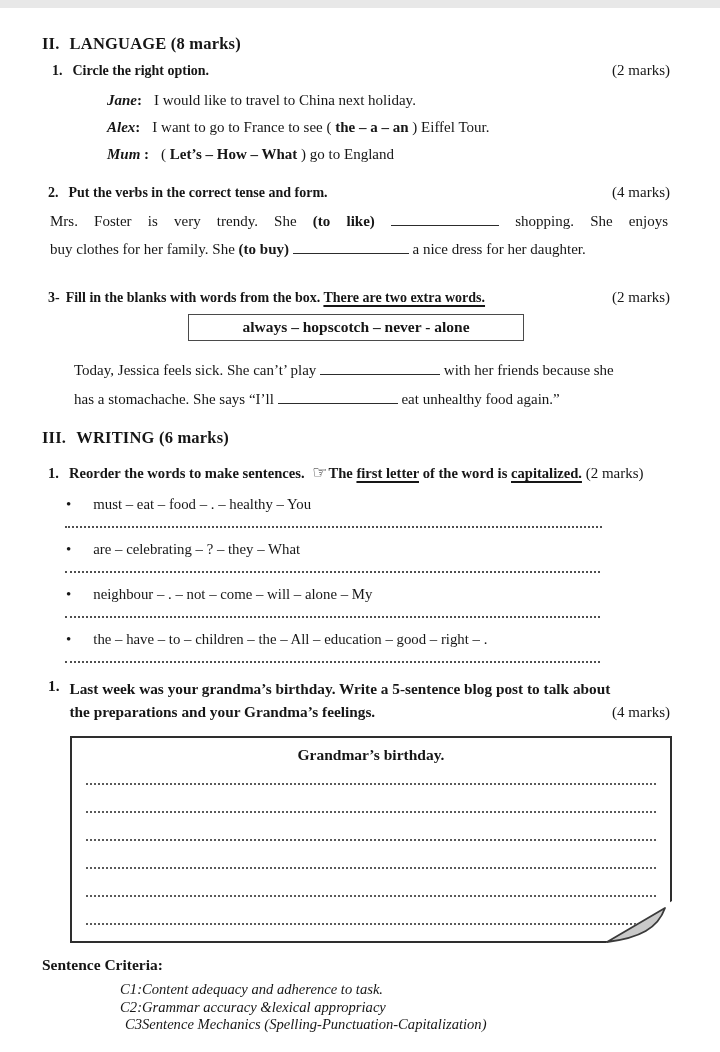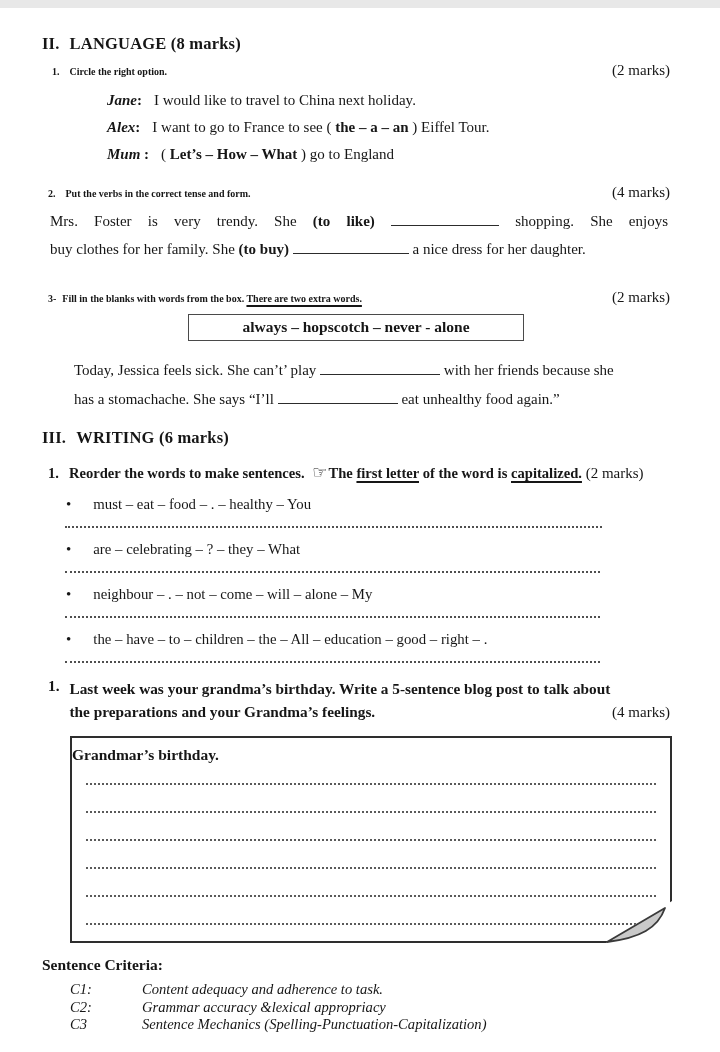"1. Circle the right option." .qtitle { font-size: 10px -> 14px }
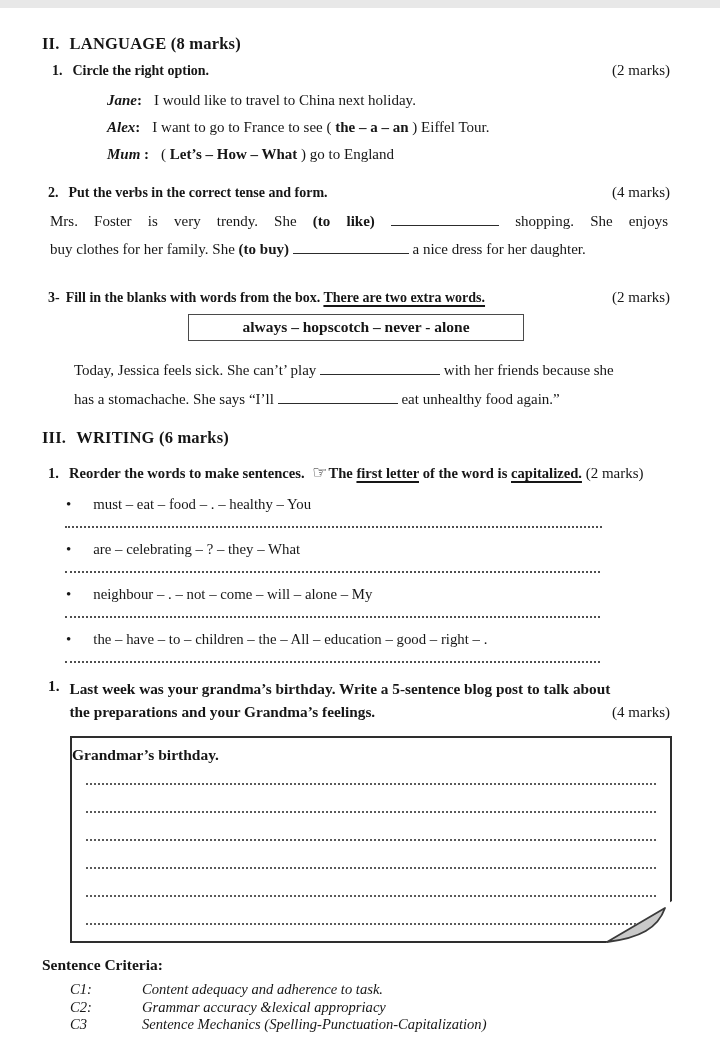"Grandmar’s birthday." .writebox-title { text-align: none -> center }
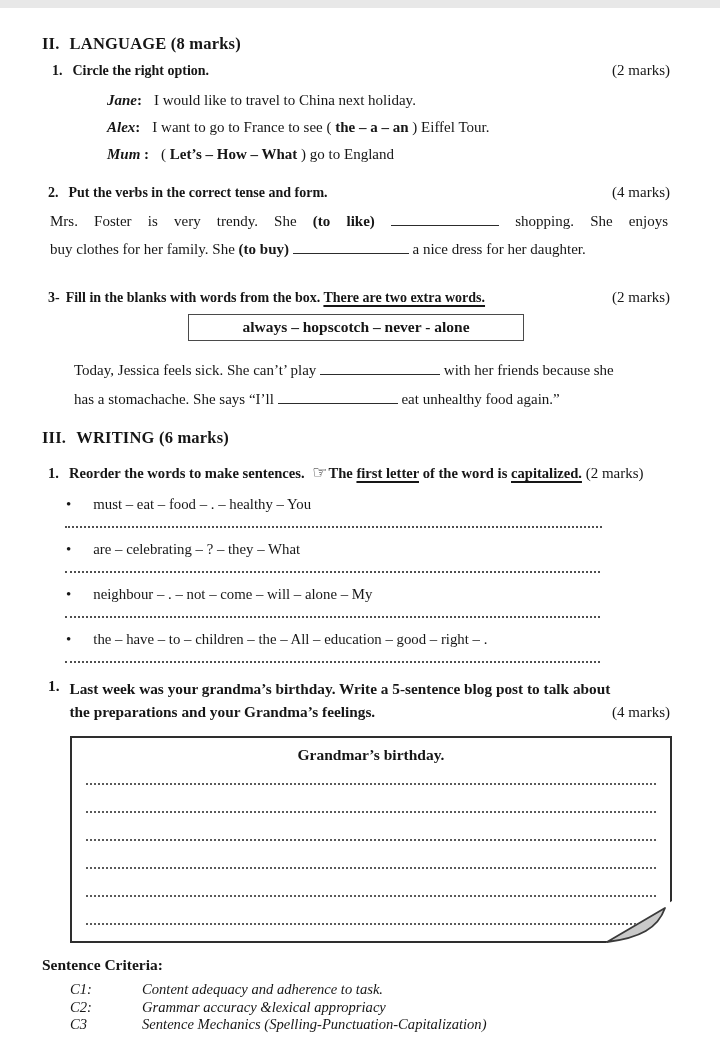"C1:" .crit-row { text-align: none -> right }
